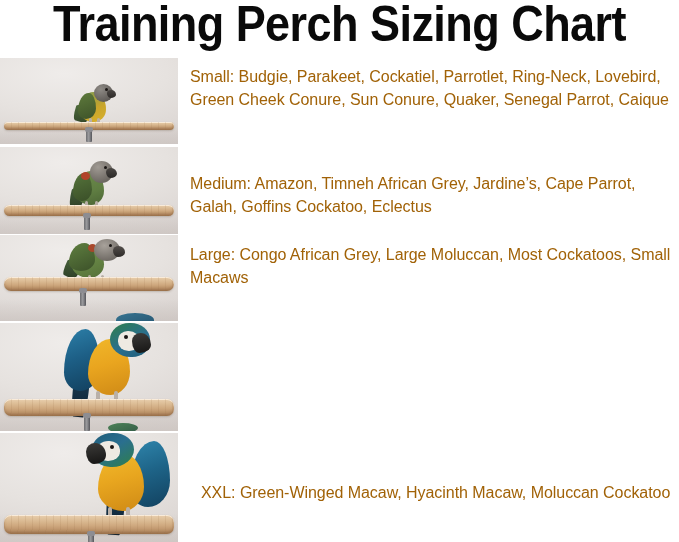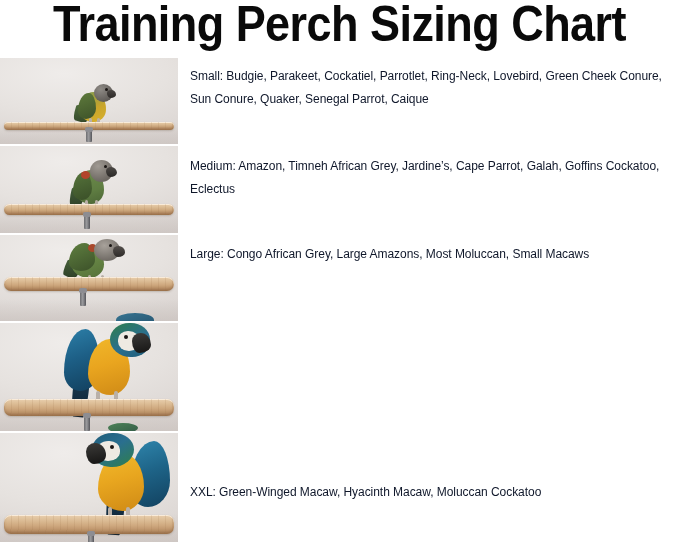"Small: Budgie, Parakeet, Cockatiel," .desc { color: #0f172a -> #a16207; font-size: 12px -> 16px }
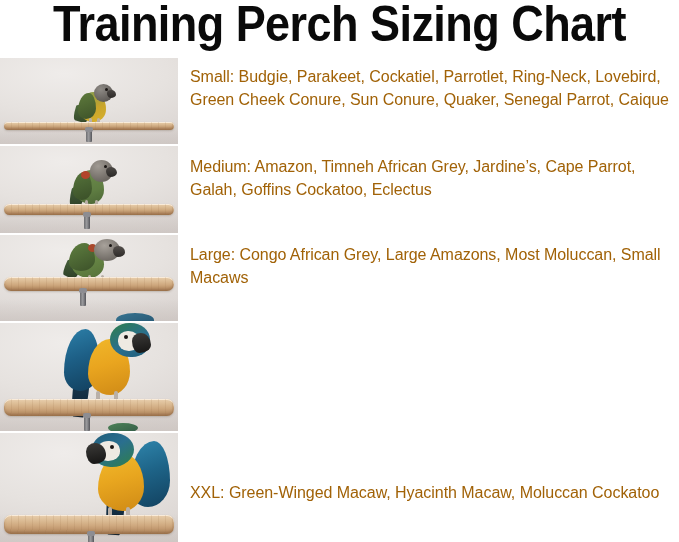"Medium: Amazon, Timneh African Grey," div.row { align-items: none -> center }
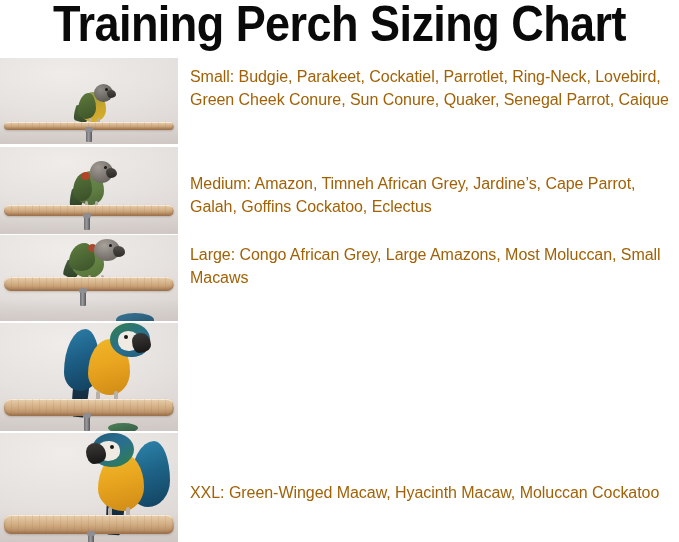"Large: Congo African Grey, Large" p { text: Amazons, Most Moluccan -> Moluccan, Most Cockatoos }
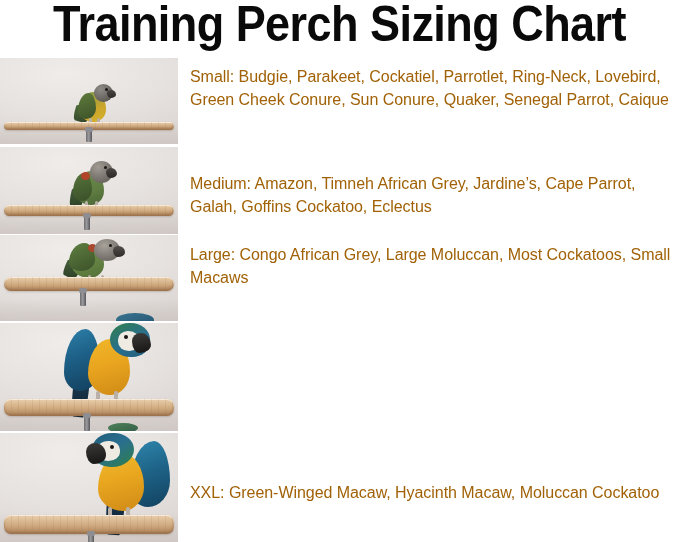"XXL: Green-Winged Macaw, Hyacinth Macaw," div.desc { margin-left: none -> 11px }
